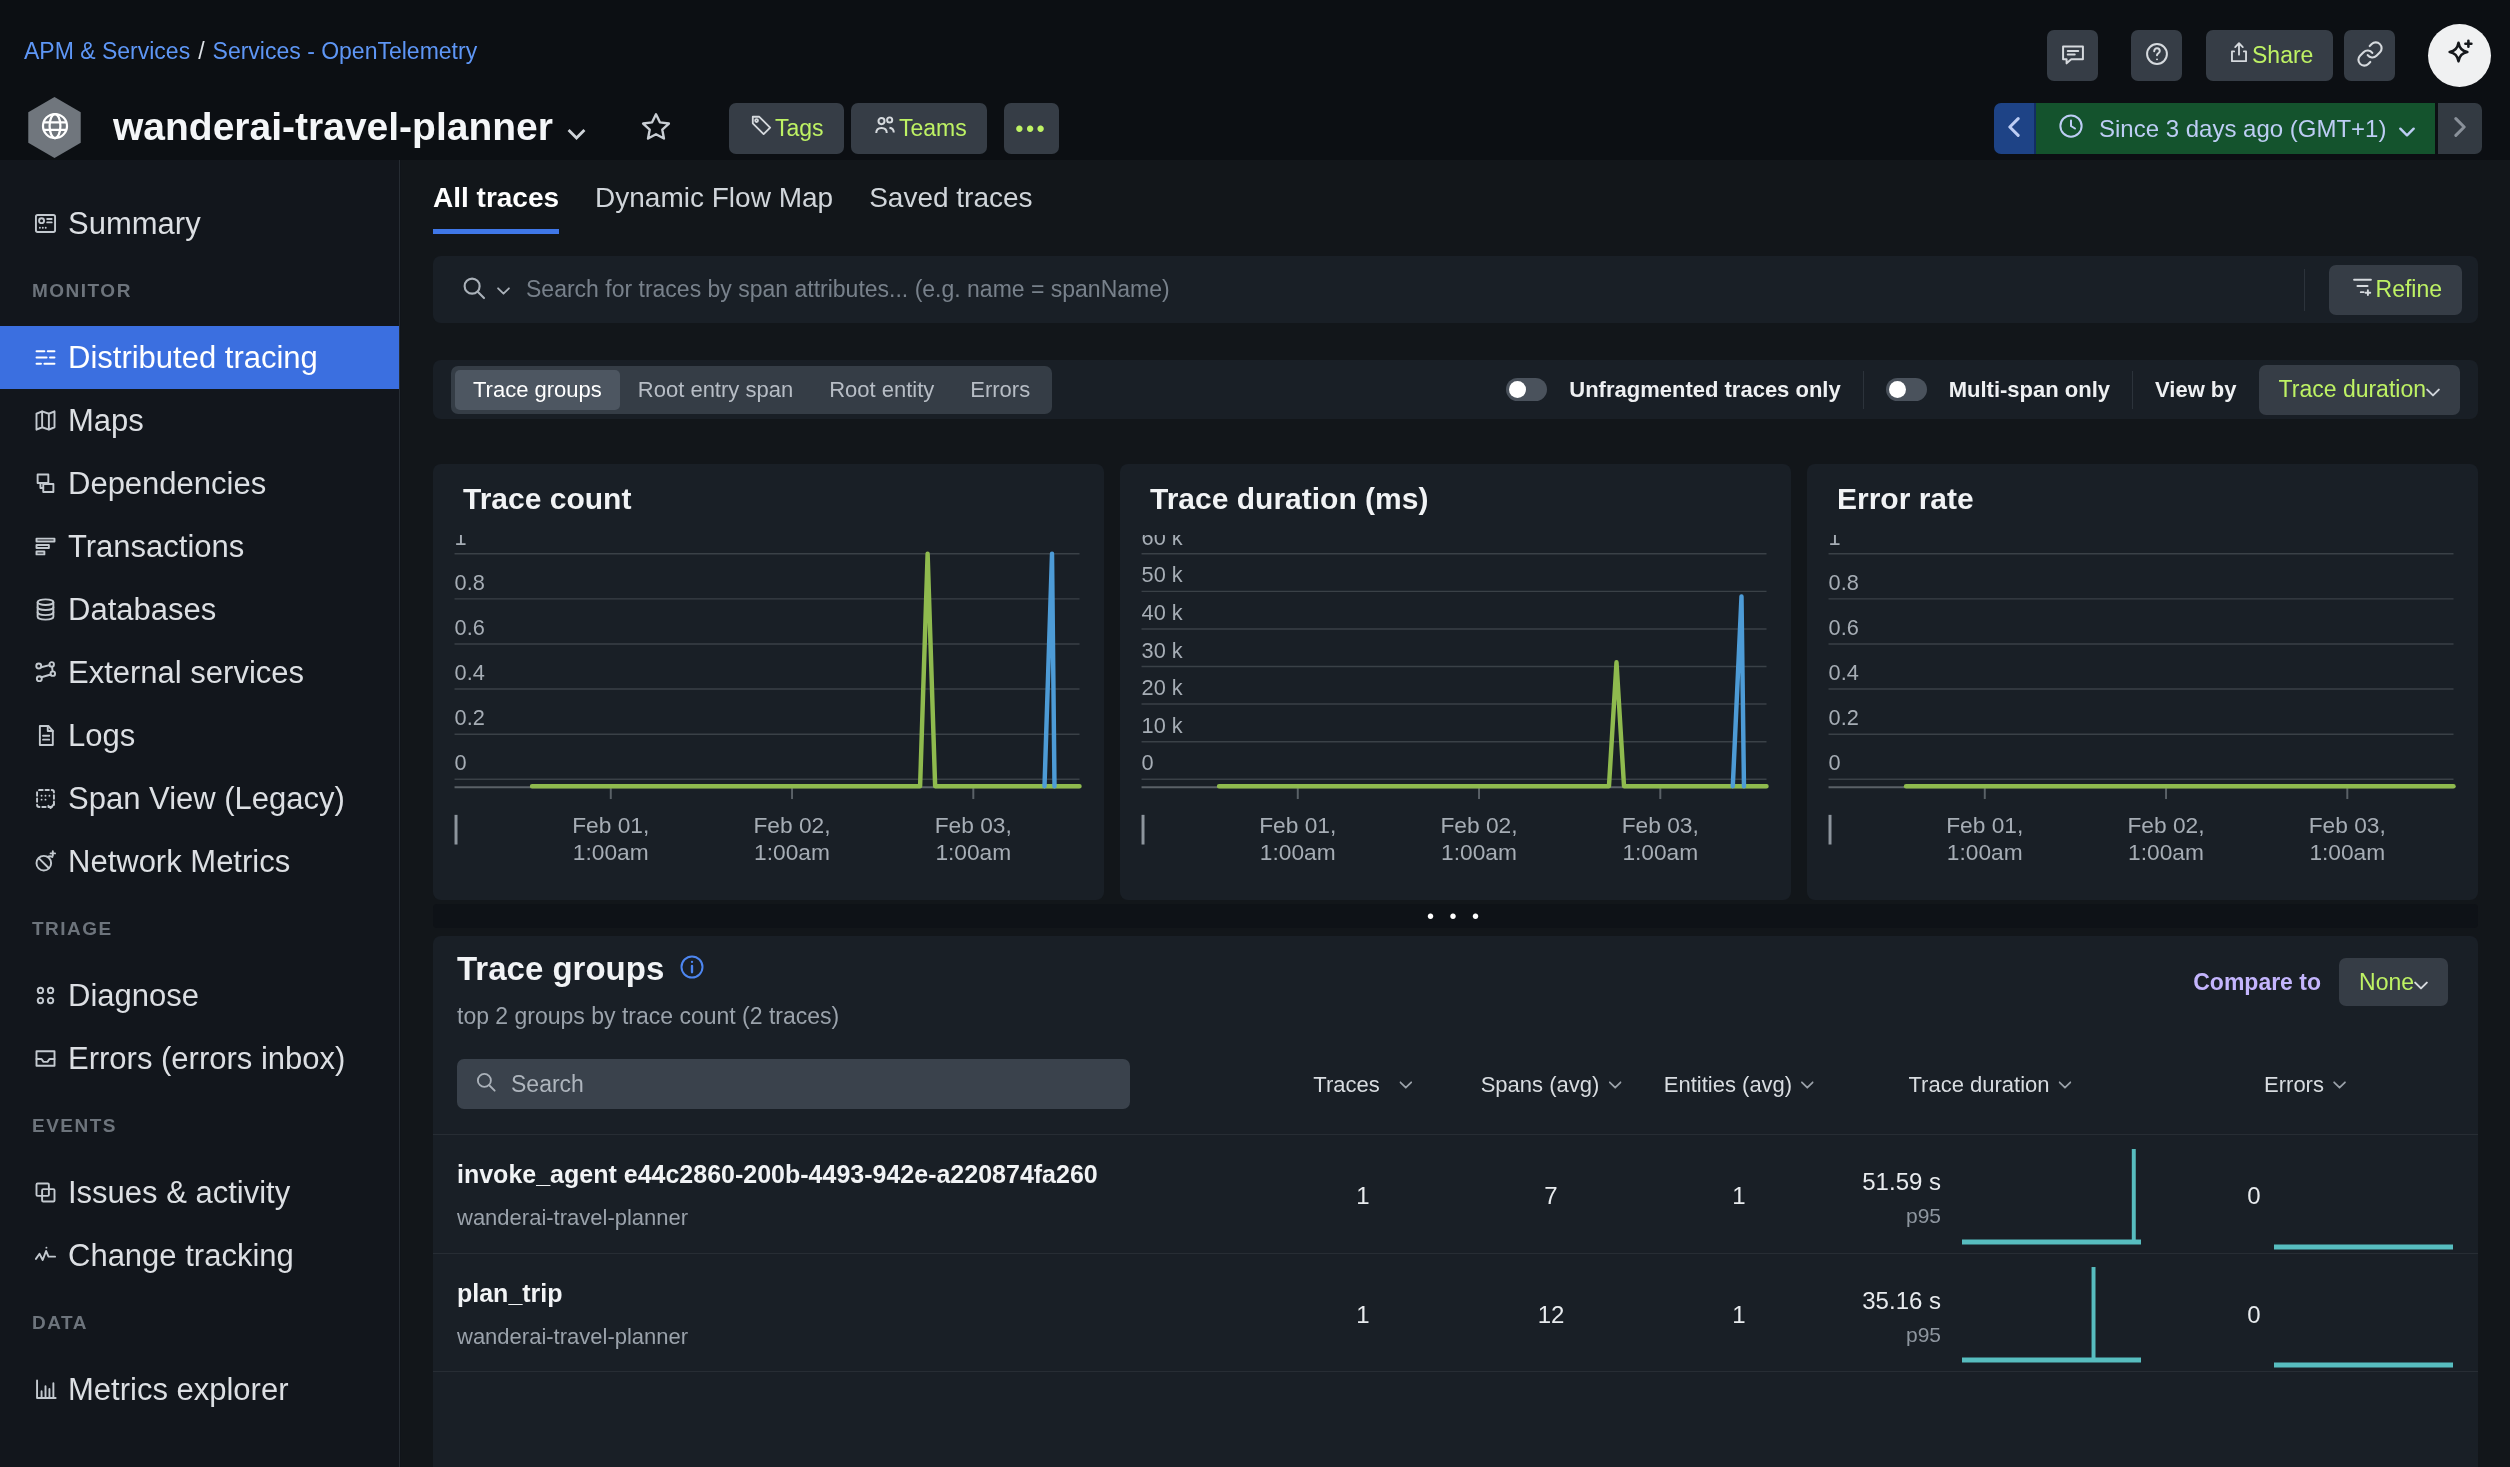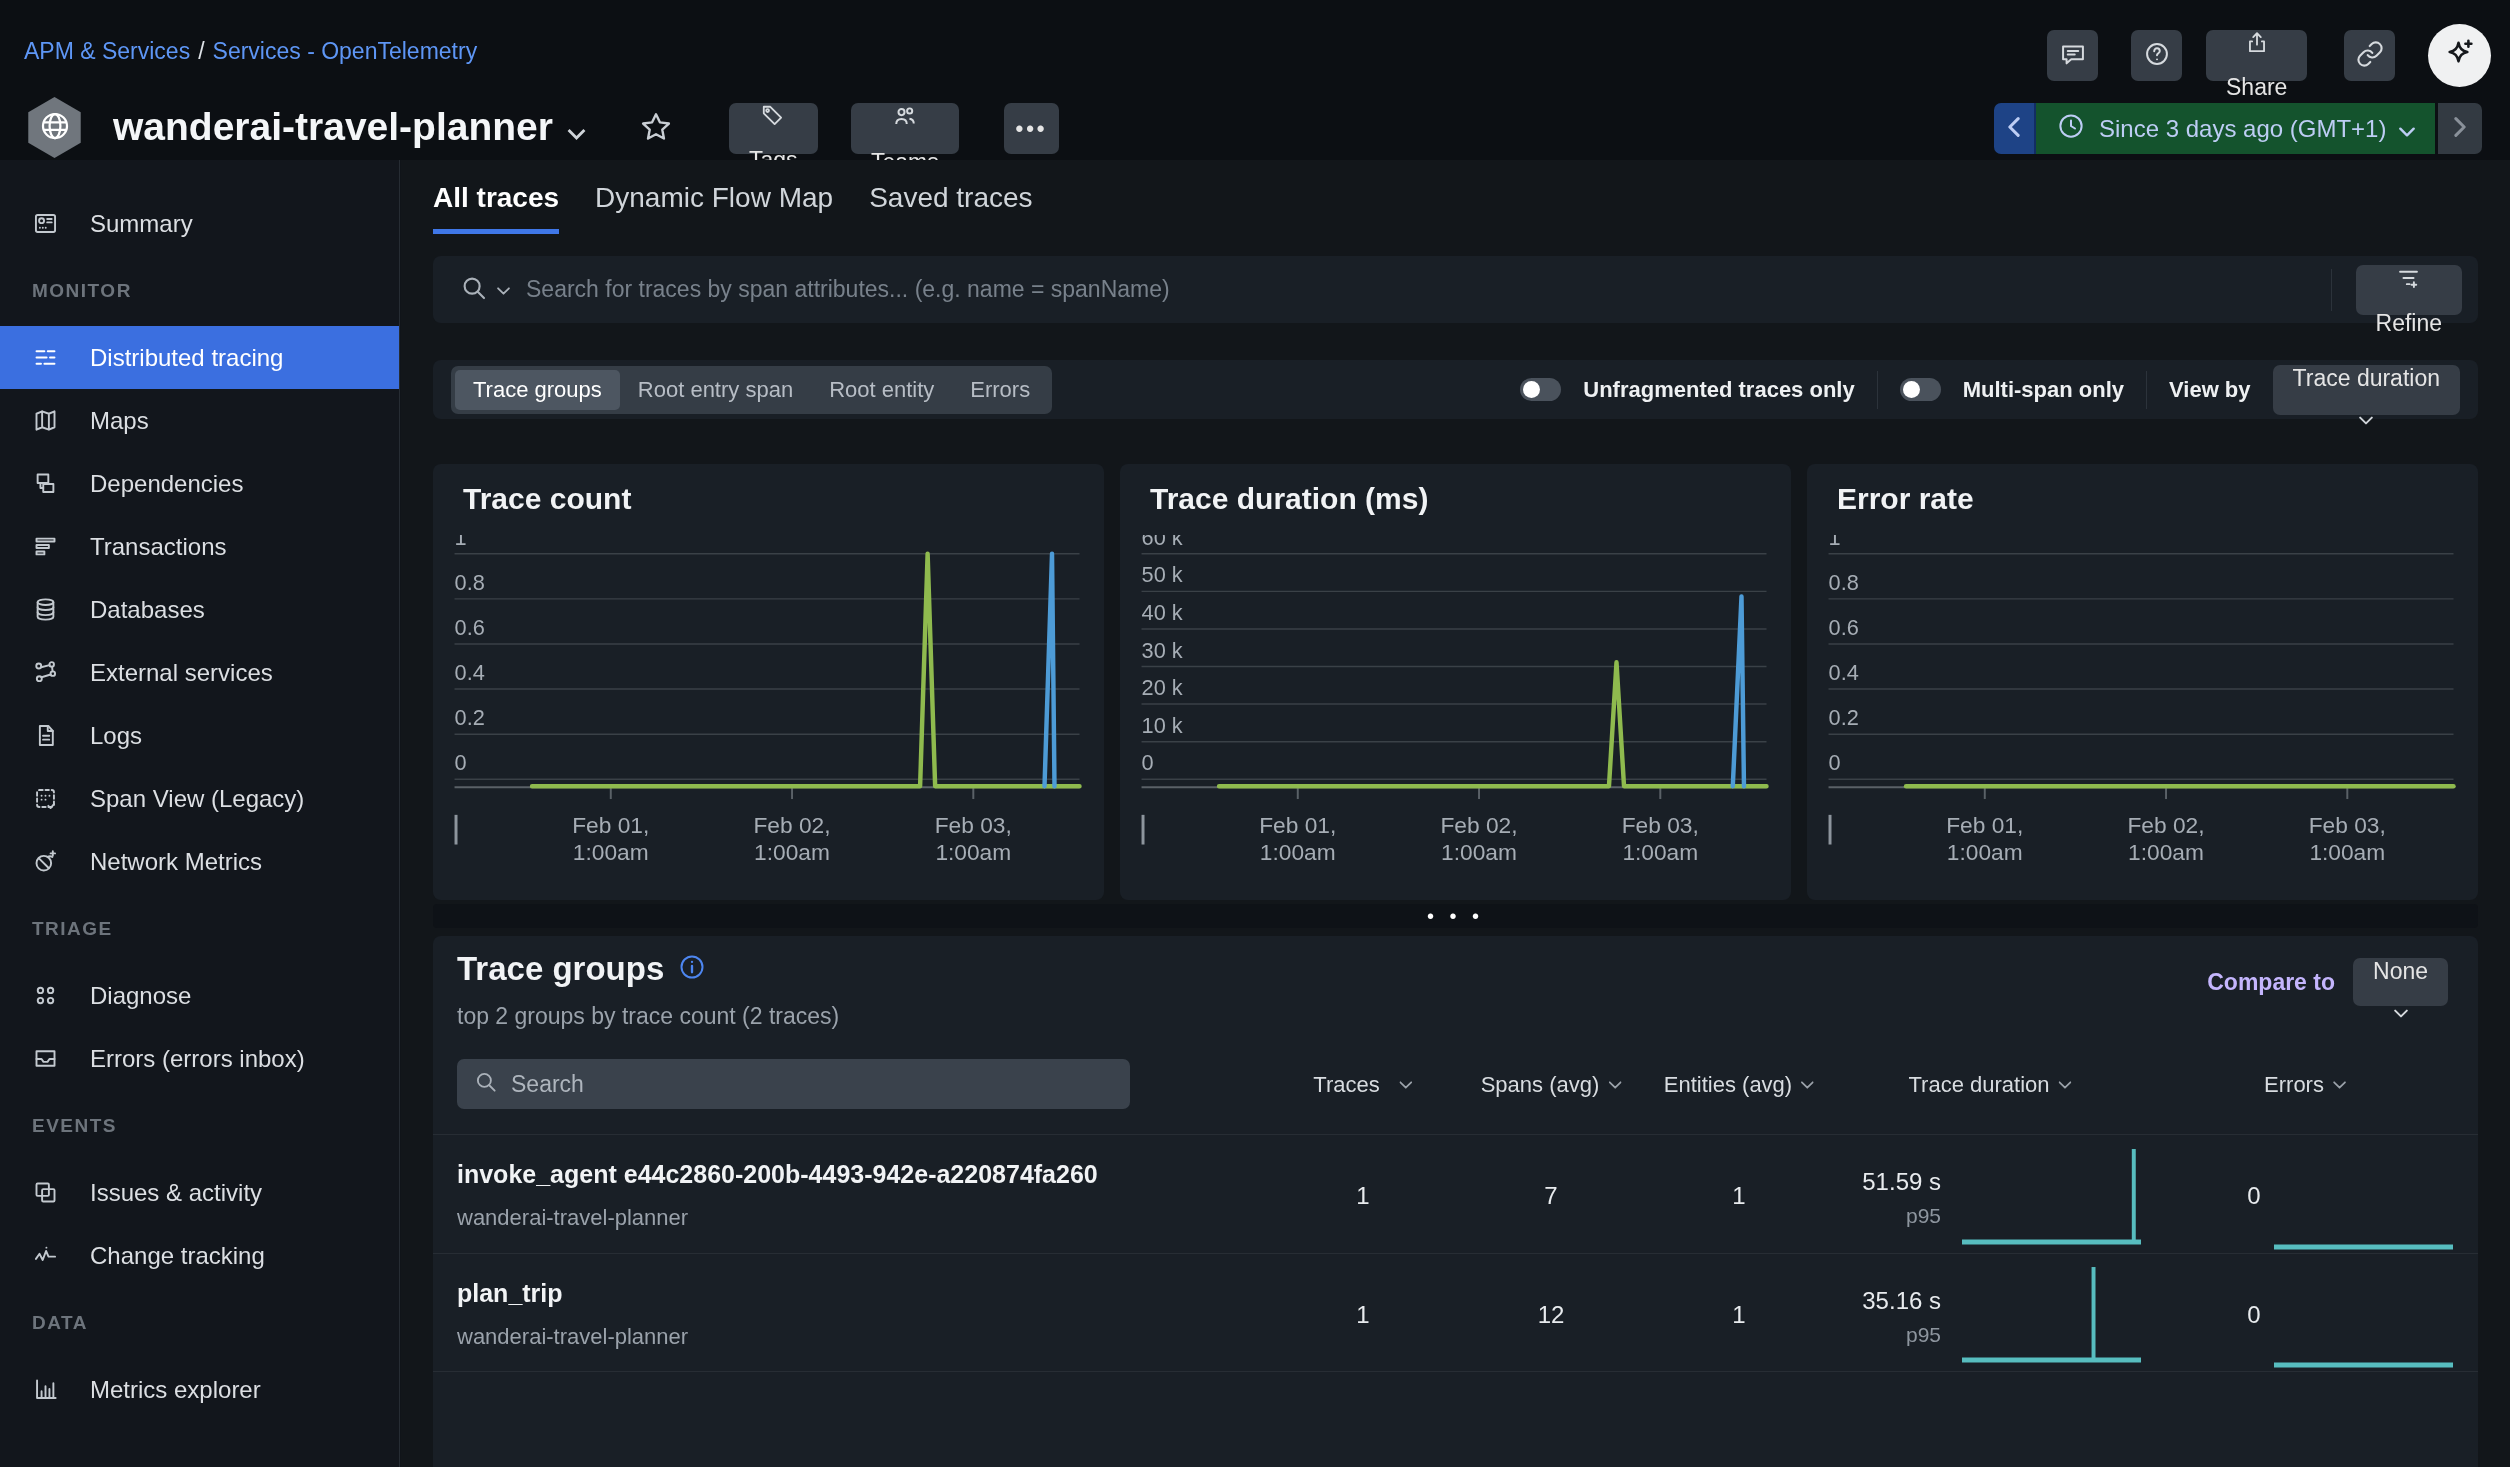"Share" .btn { color: #e5e5e5 -> #bef264; flex-direction: column -> none; gap: 12px -> none }
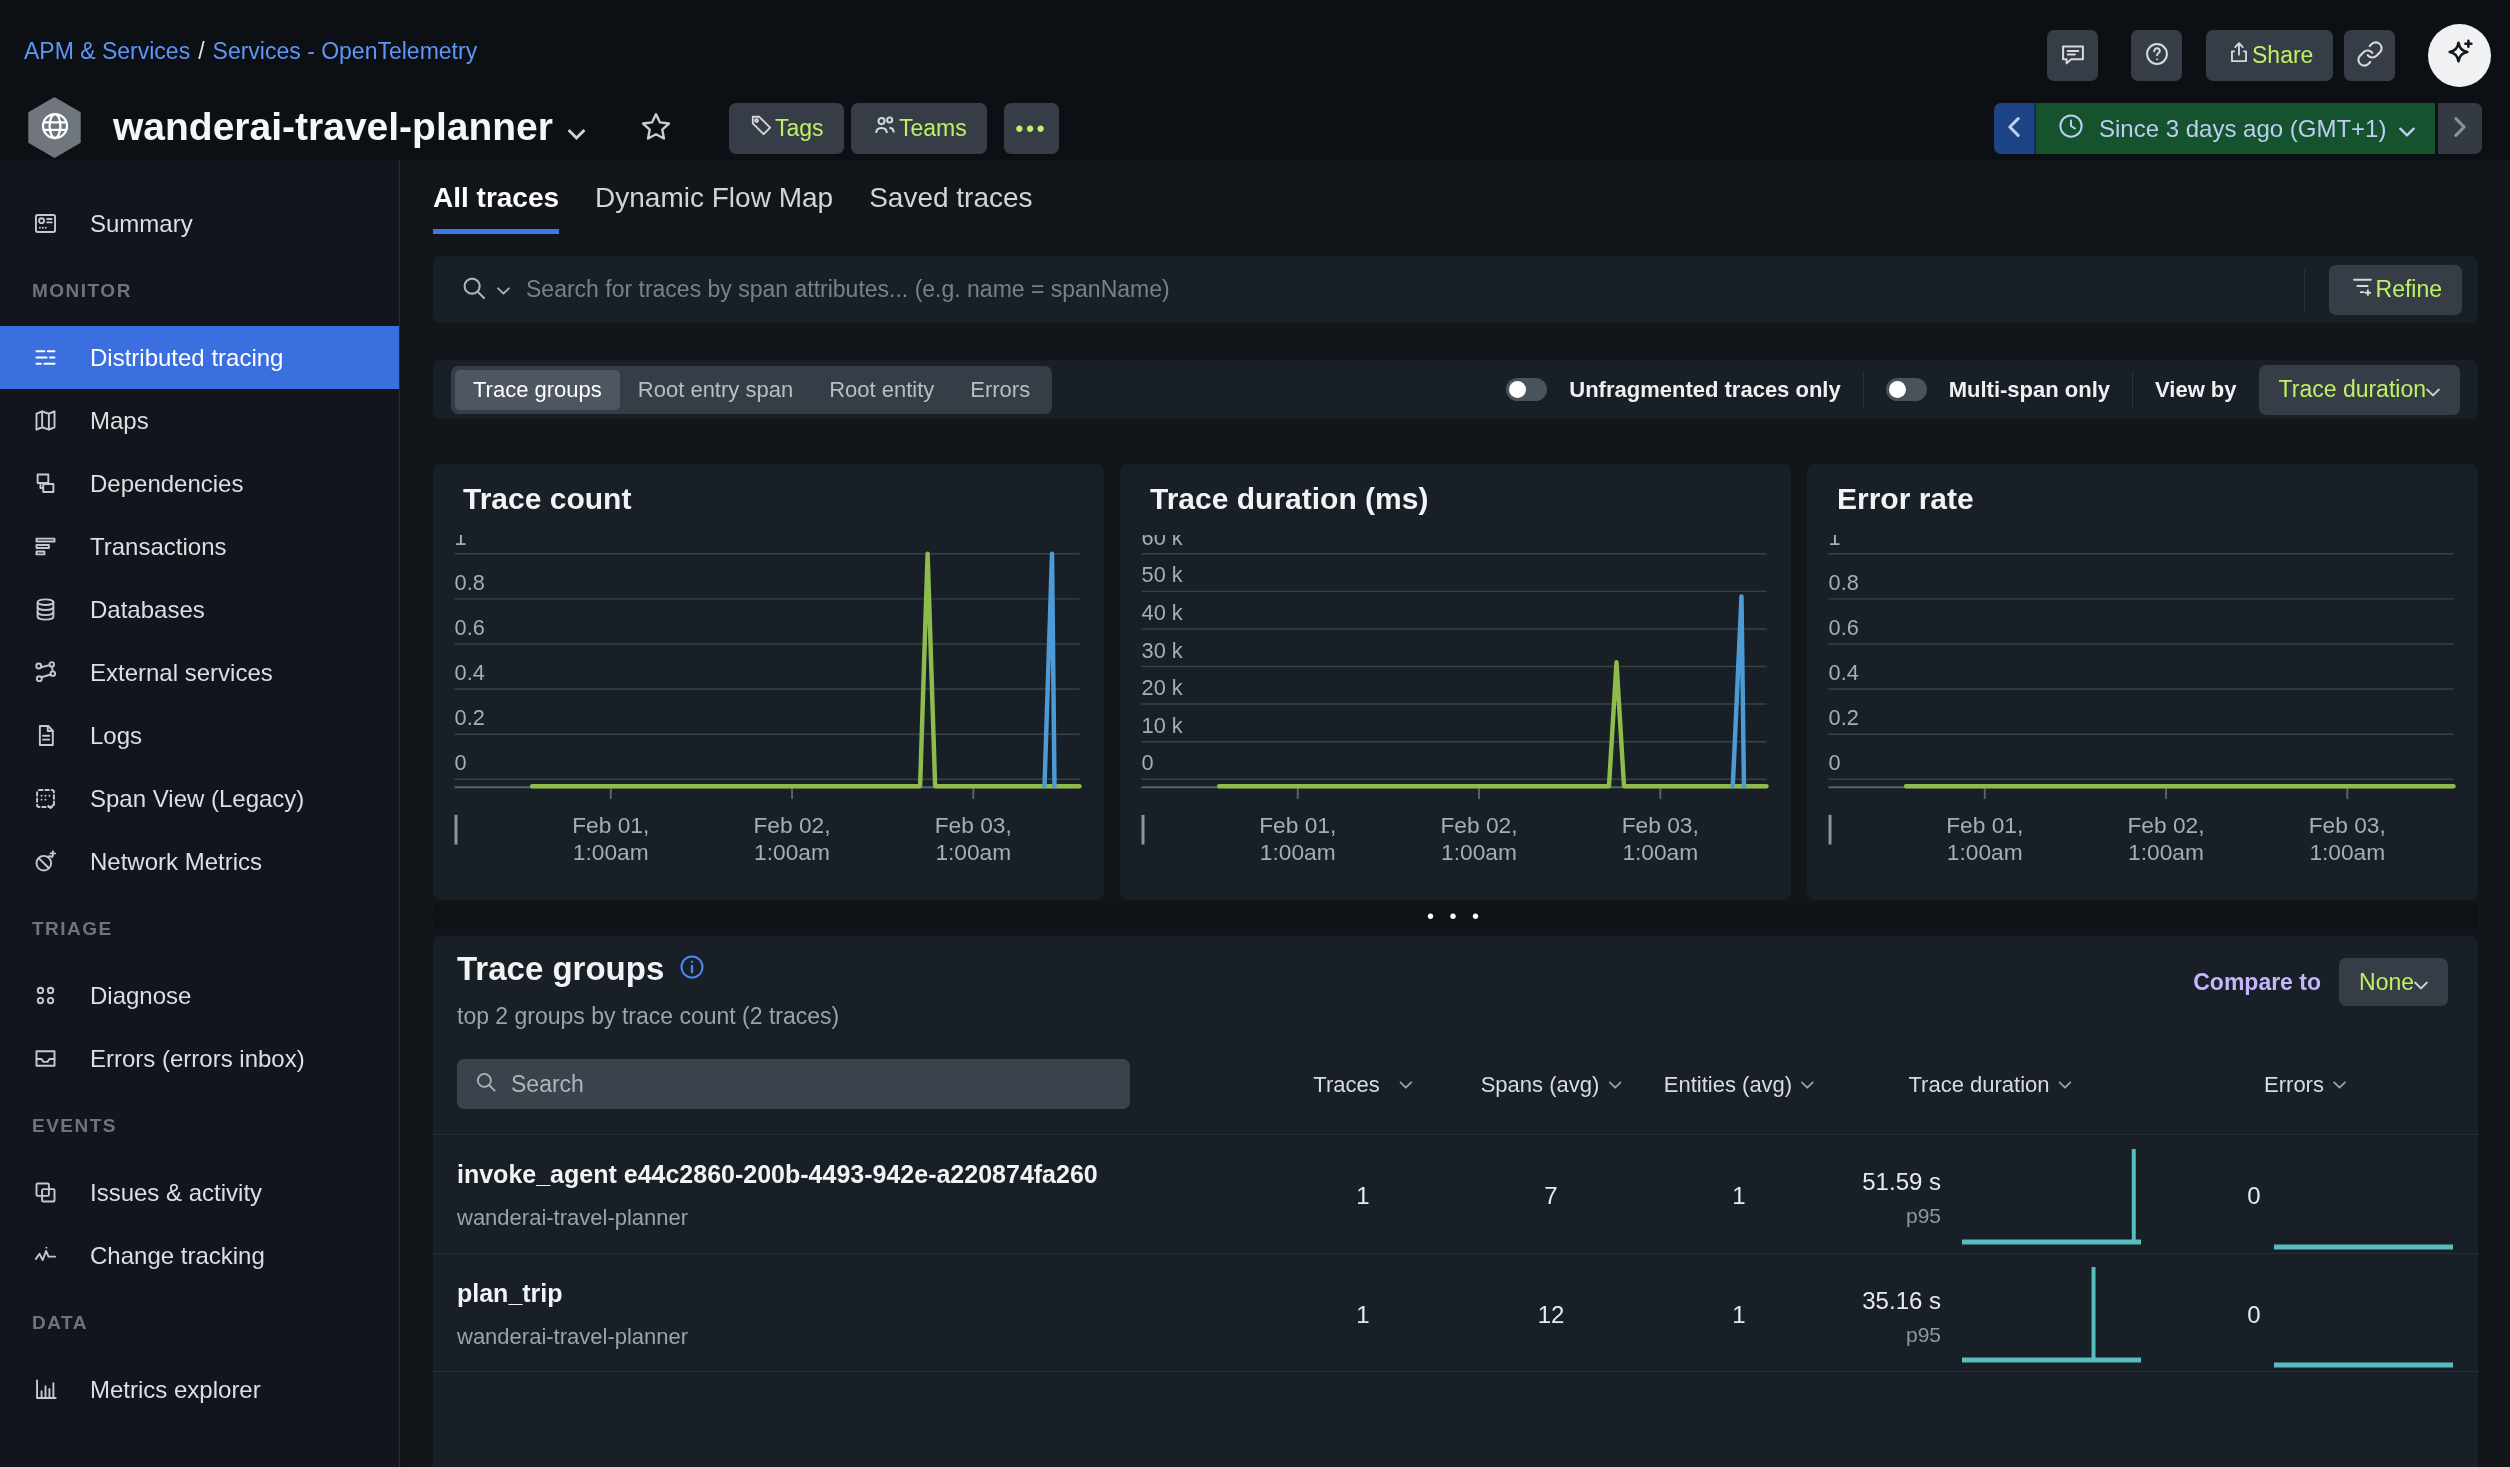"Summary" .nav-item { font-size: 24px -> 31px; gap: 30px -> 8px }
